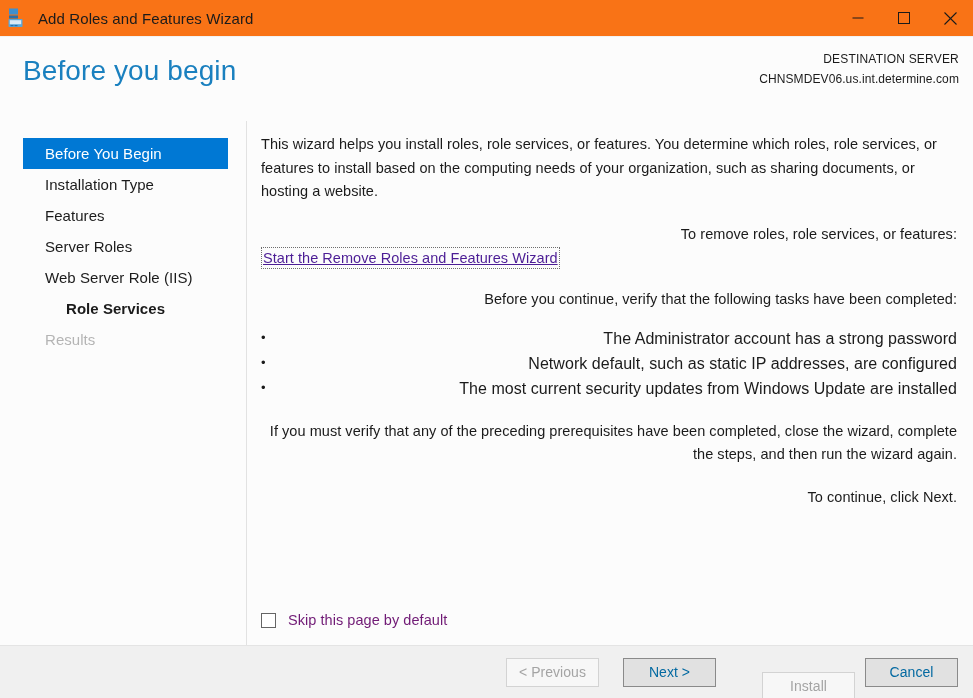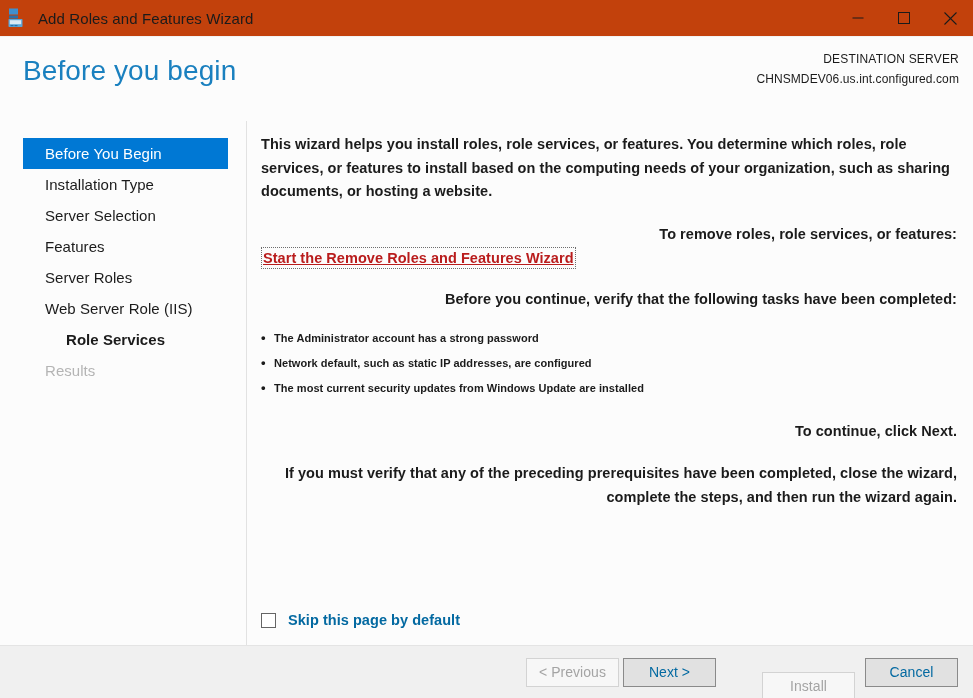"Add Roles and Features Wizard" .titlebar { background: #c2410c -> #f97316 }
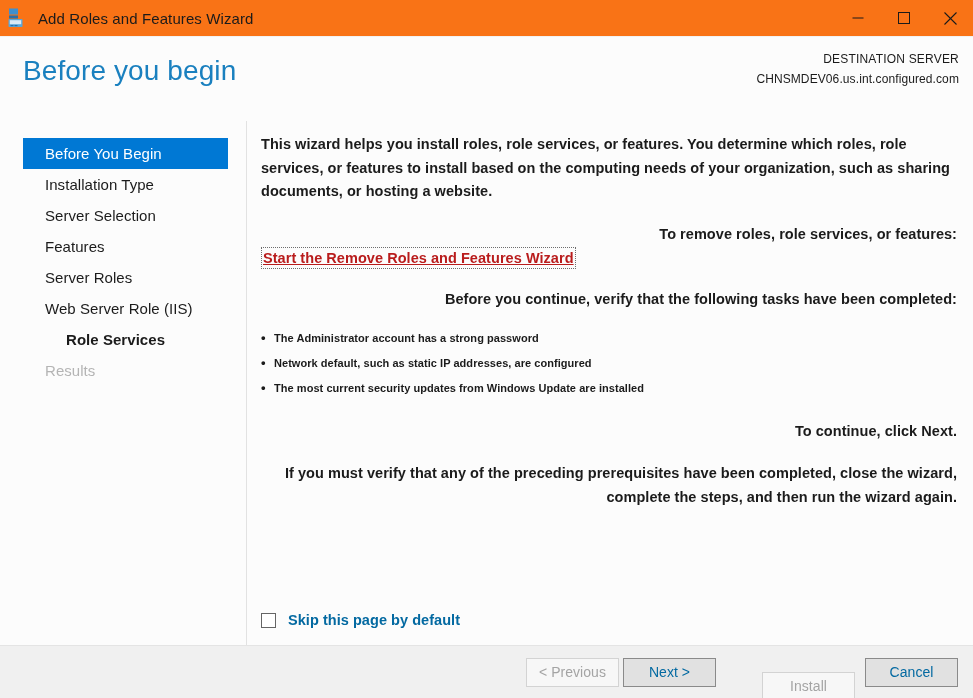"CHNSMDEV06.us.int.configured.com" div.dest-name { text: CHNSMDEV06.us.int.configured.com -> CHNSMDEV06.us.int.determine.com }
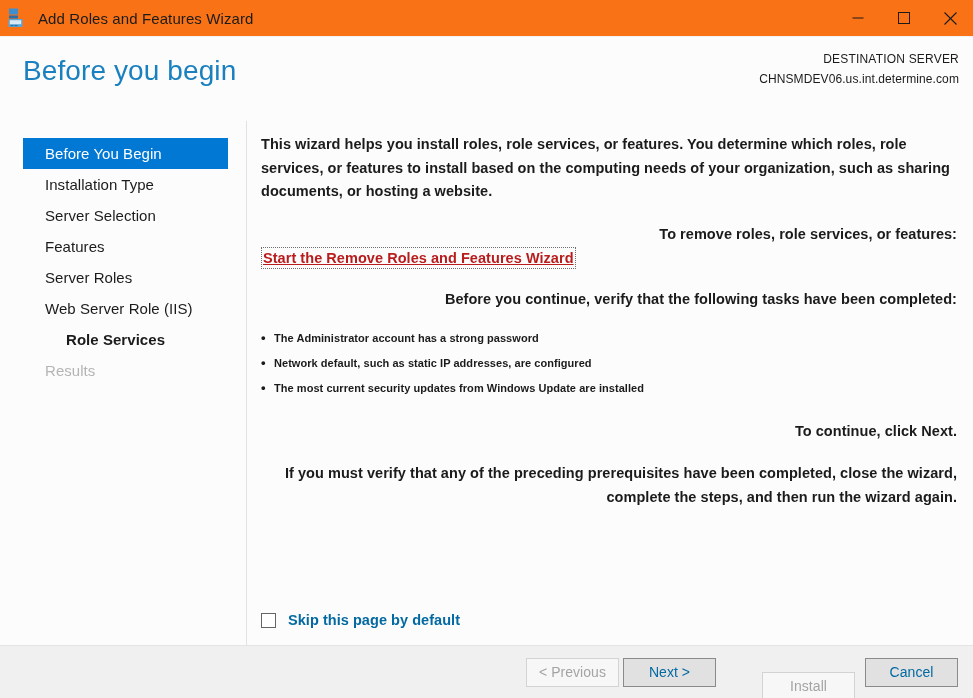"This wizard helps you install" .content { font-weight: bold -> none }
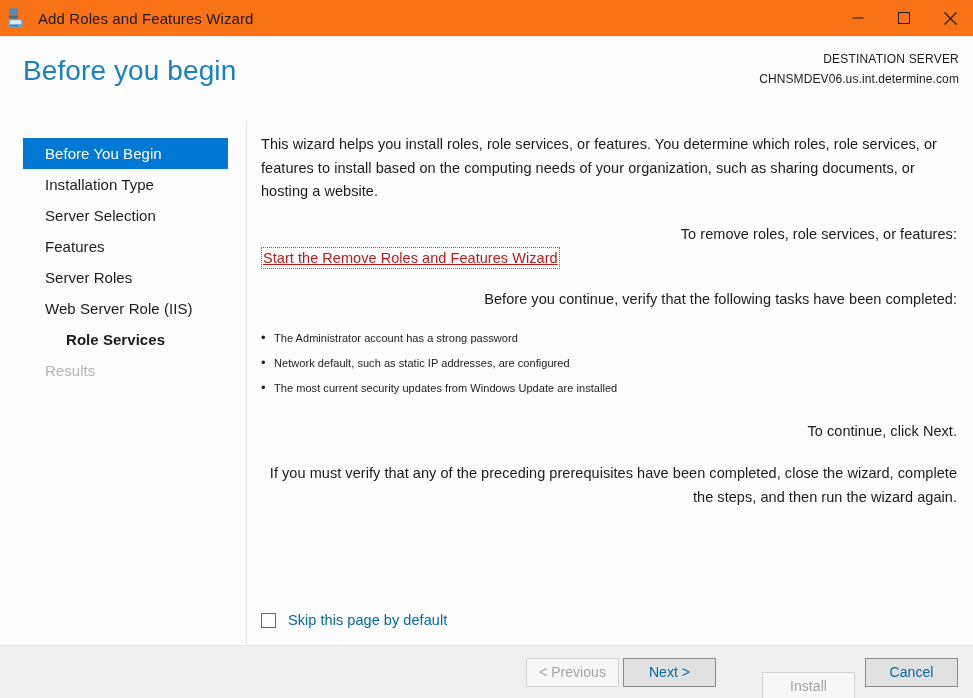"Server Selection" div.nav-item { html: <div>Server Selection</div> -> none }
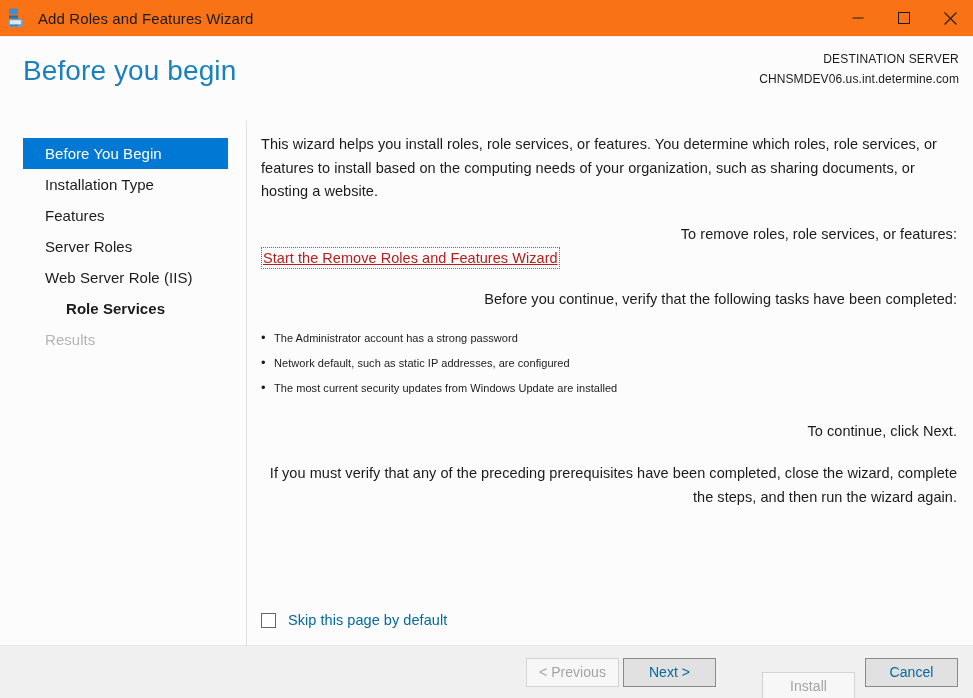"Start the Remove Roles and" .remove-link { color: #b91c1c -> #4c1d95 }
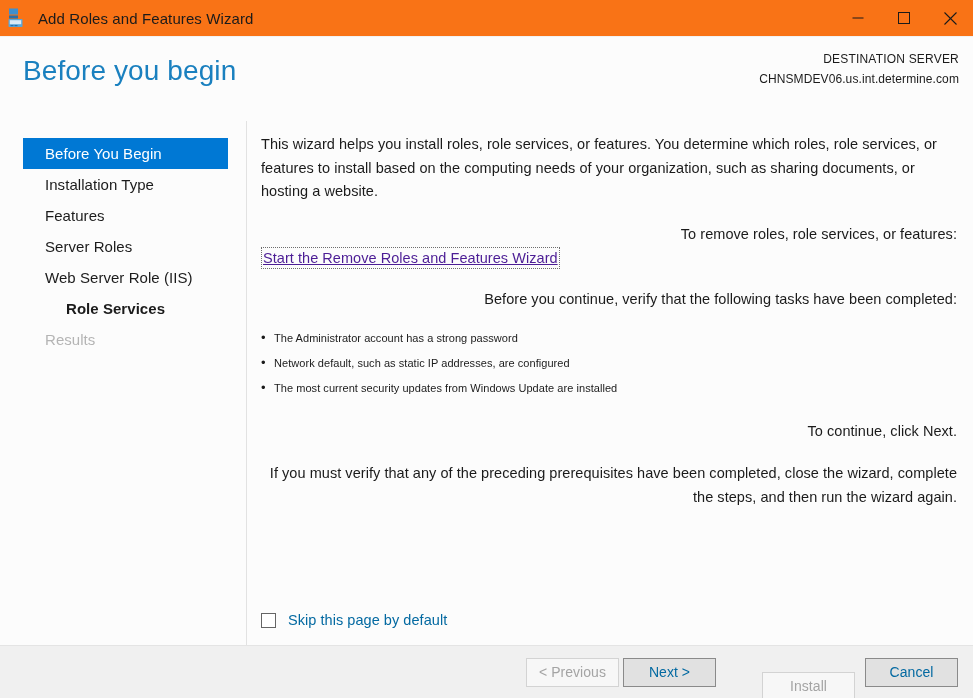"The Administrator account has a" ul.task-list li { font-size: 11px -> 16px; text-align: none -> right }
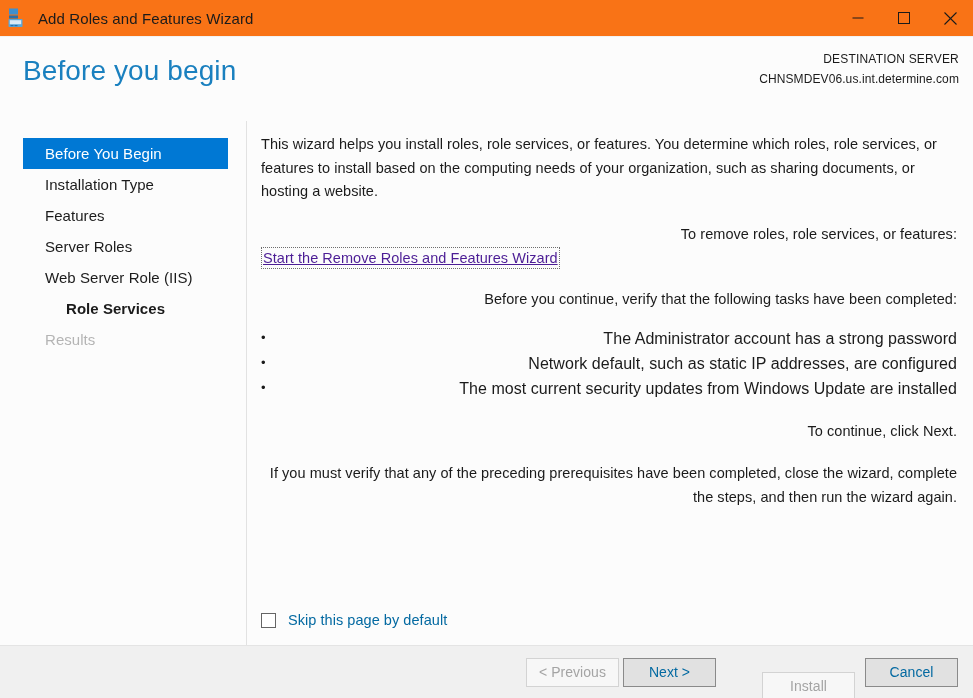"To continue, click Next." p.gap-para { order: before "If you must verify that" -> after "If you must verify that" }
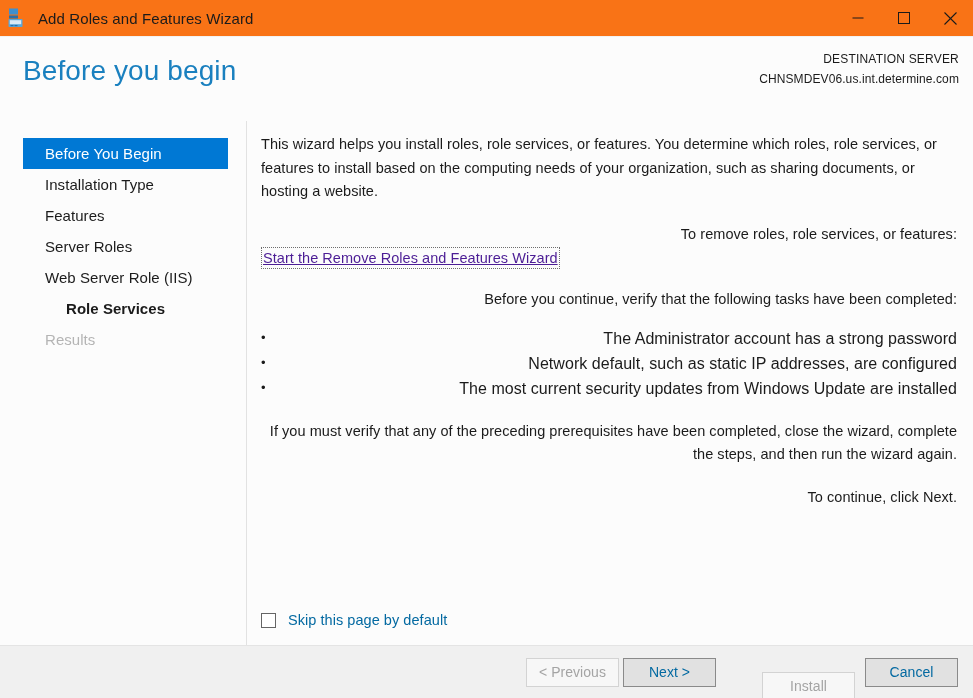"Skip this page by default" .skip-label { color: #0369a1 -> #701a75 }
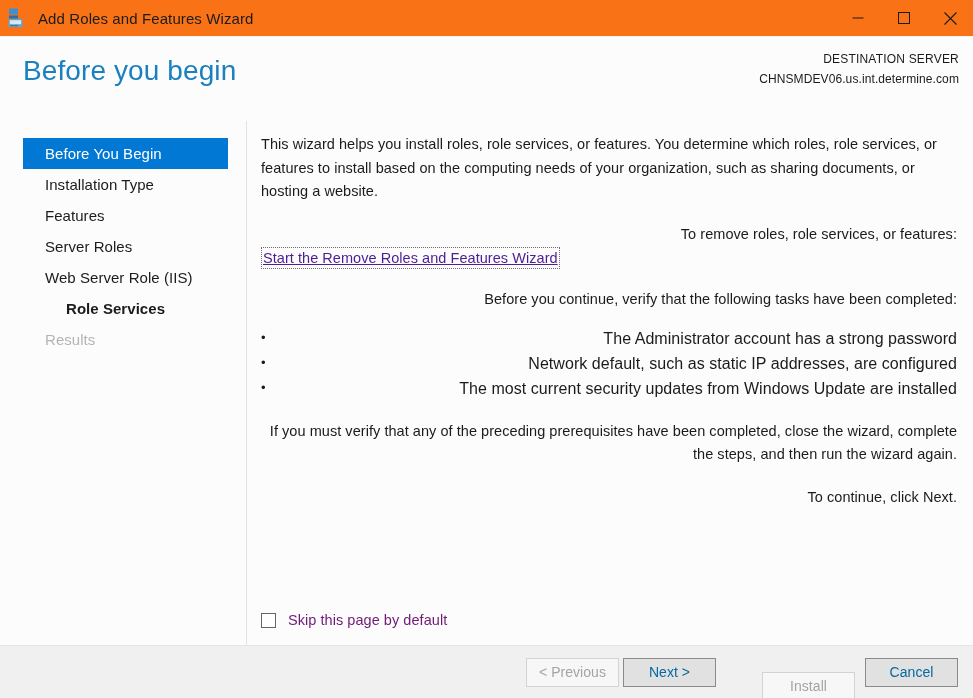"< Previous" .btn-prev { margin-right: 4px -> 24px }
